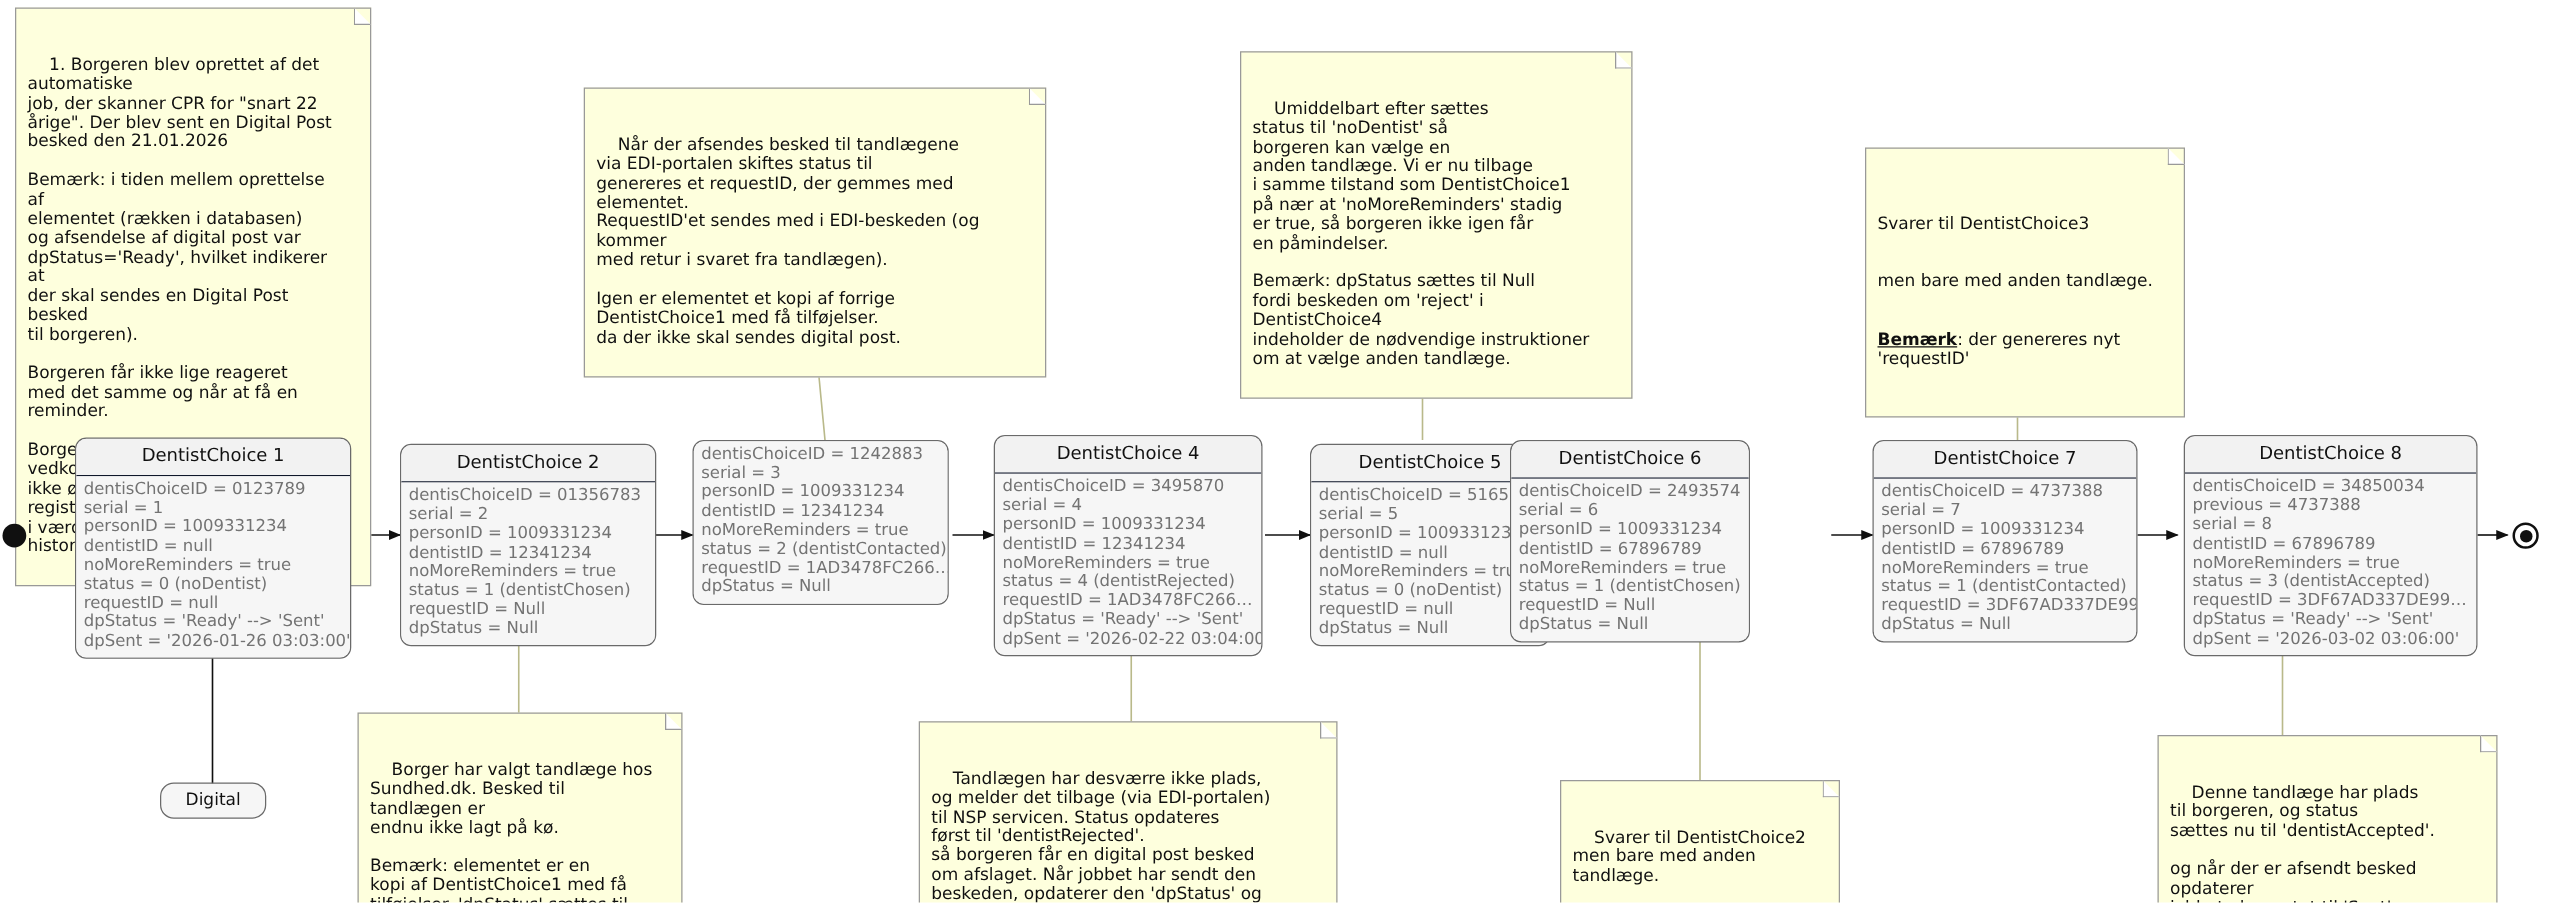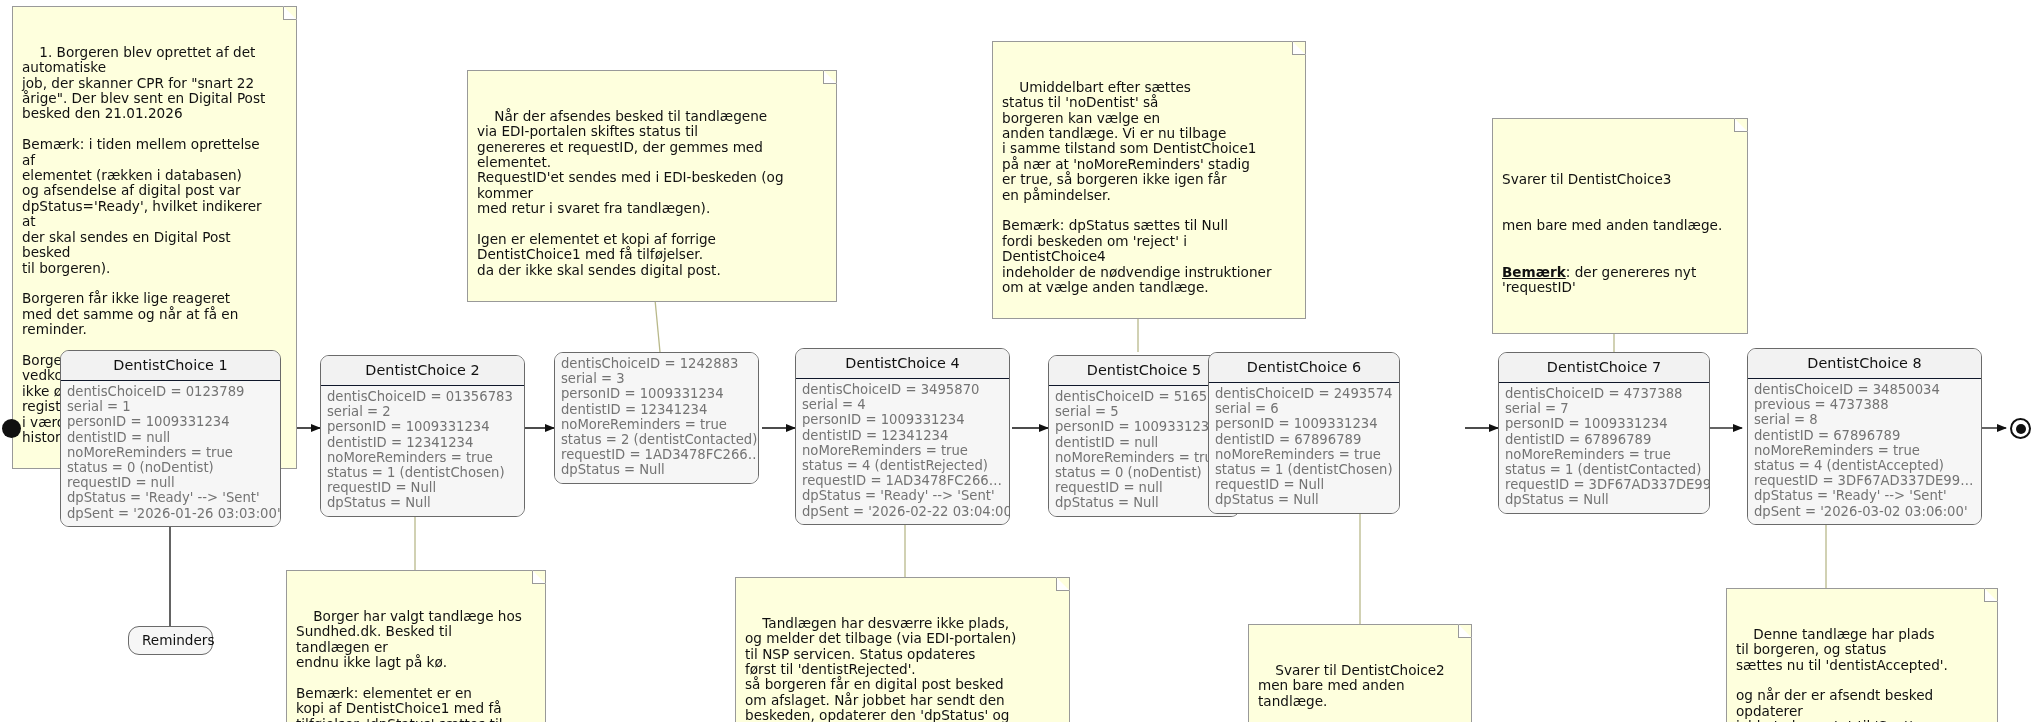"= 4 (dentistAccepted)" span { text: 4 -> 3 }
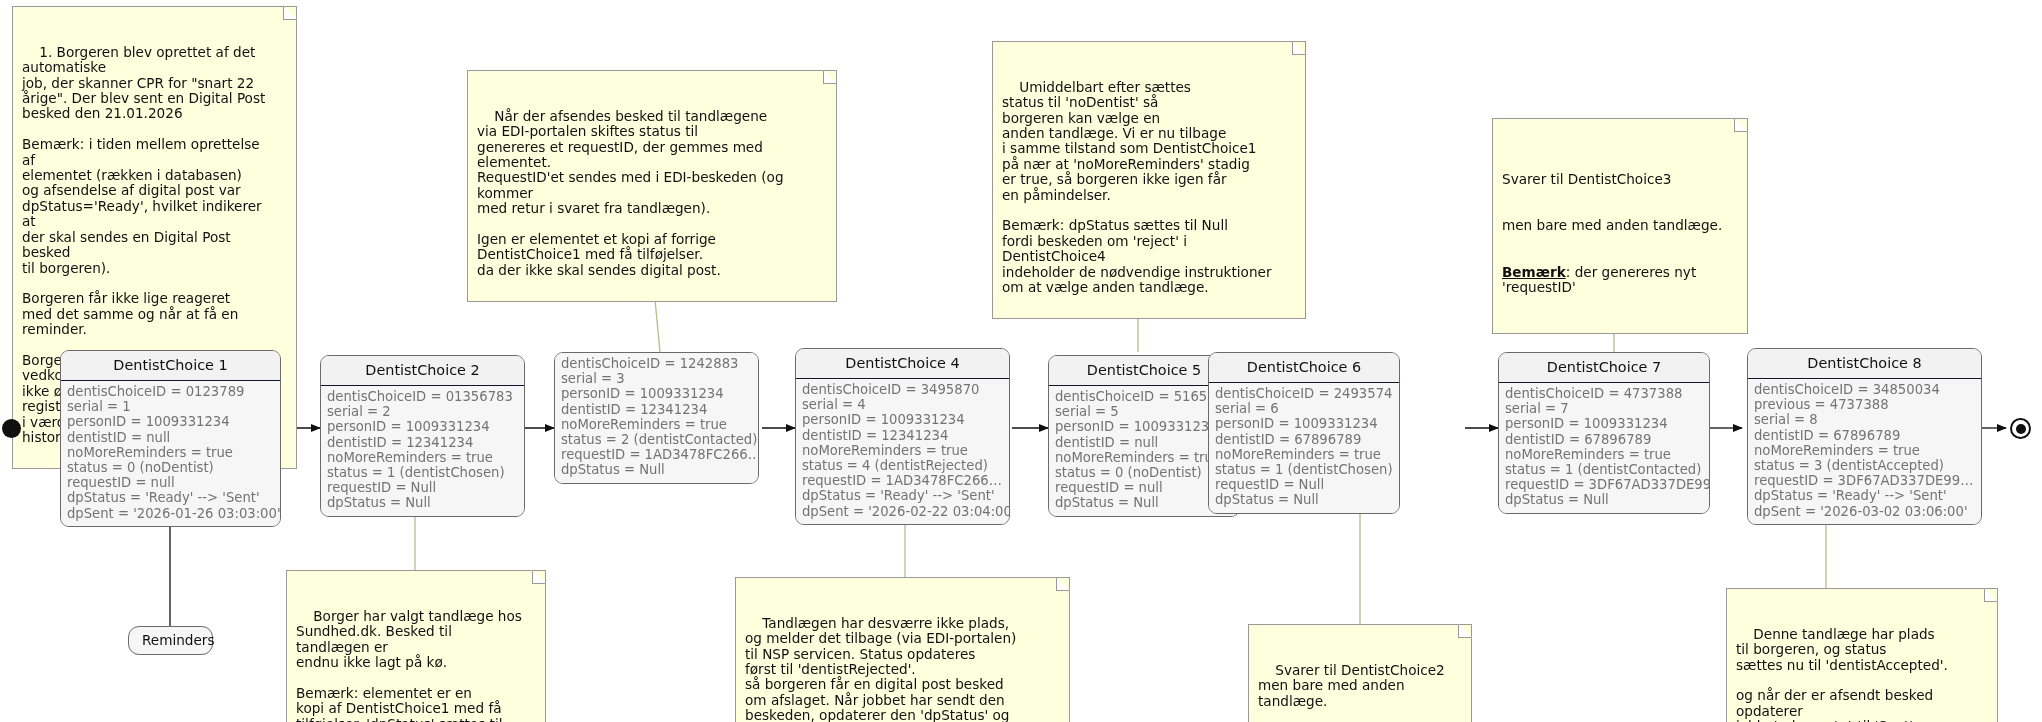"Reminders" span { text: Reminders -> Digital }
